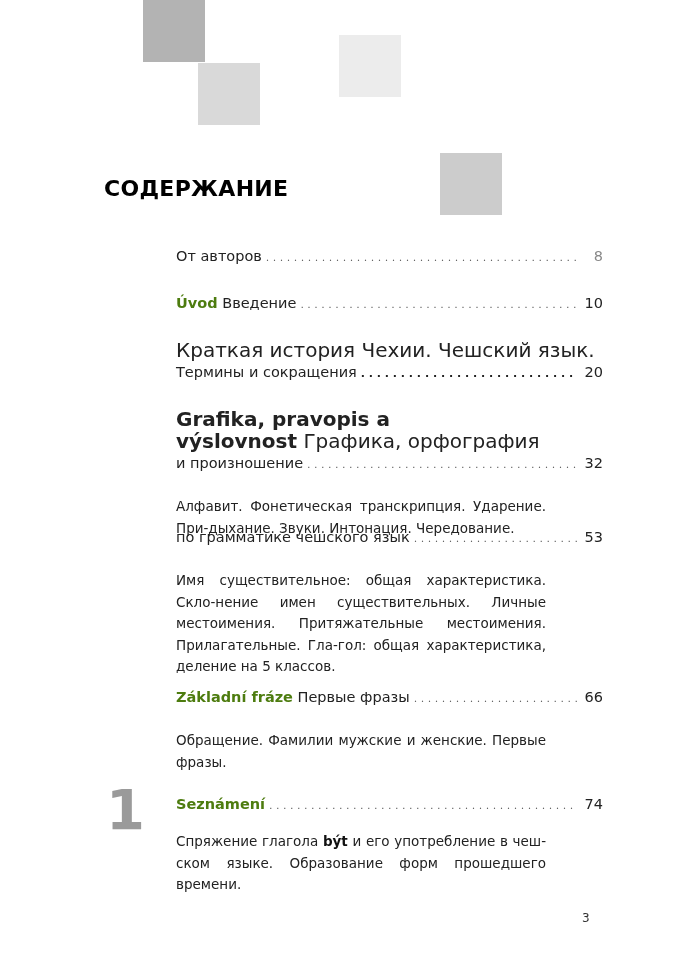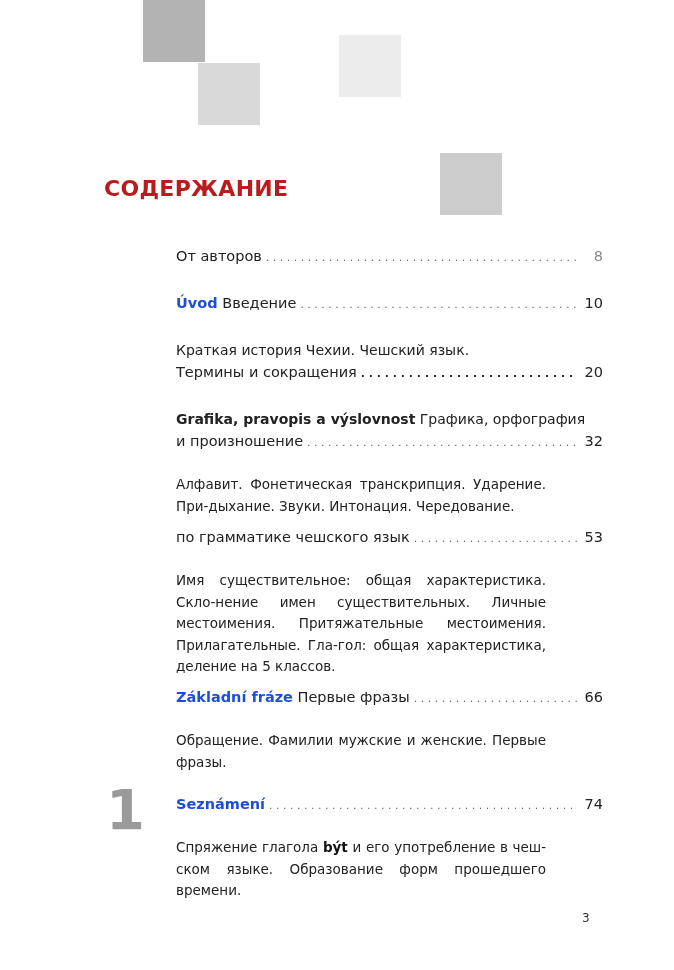"СОДЕРЖАНИЕ" .heading { color: #b91c1c -> #000000 }
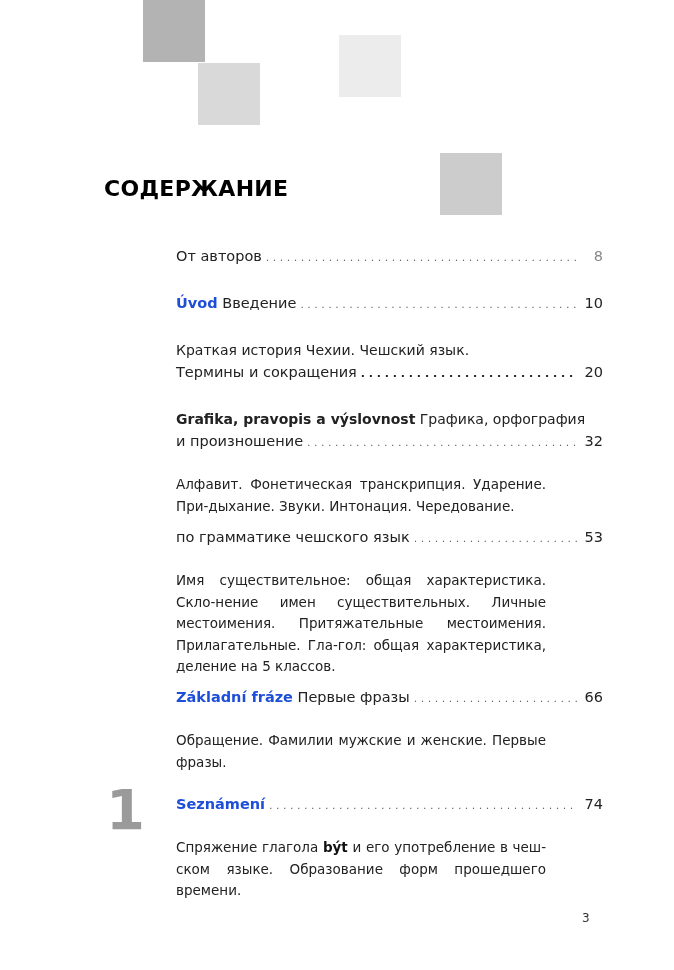"Úvod" .line .txt b { color: #1d4ed8 -> #4d7c0f }
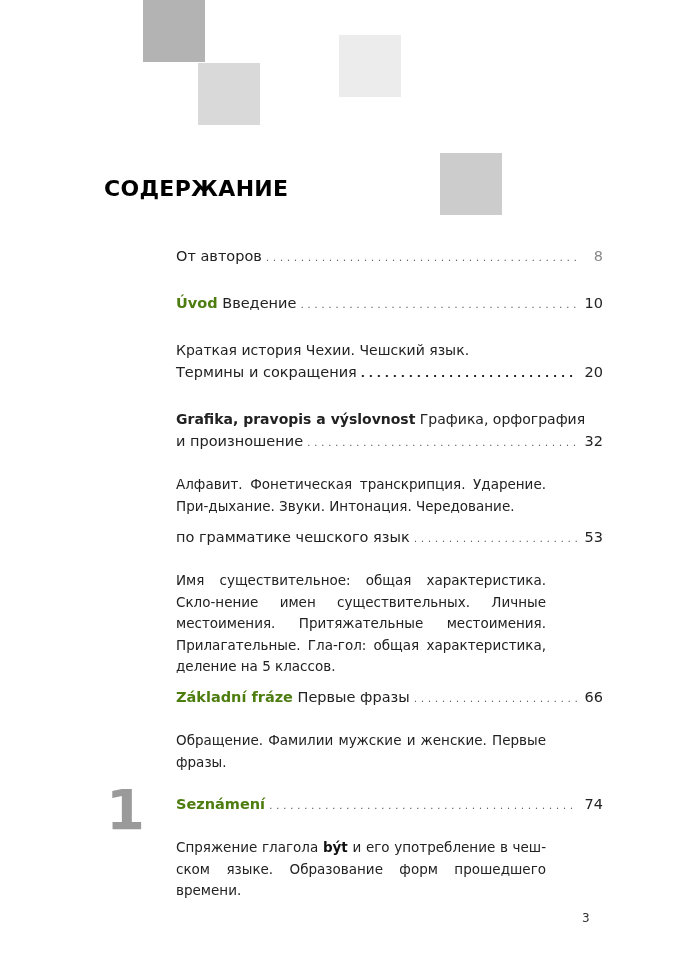"Краткая история Чехии. Чешский язык." .plain { font-size: 14px -> 20px }
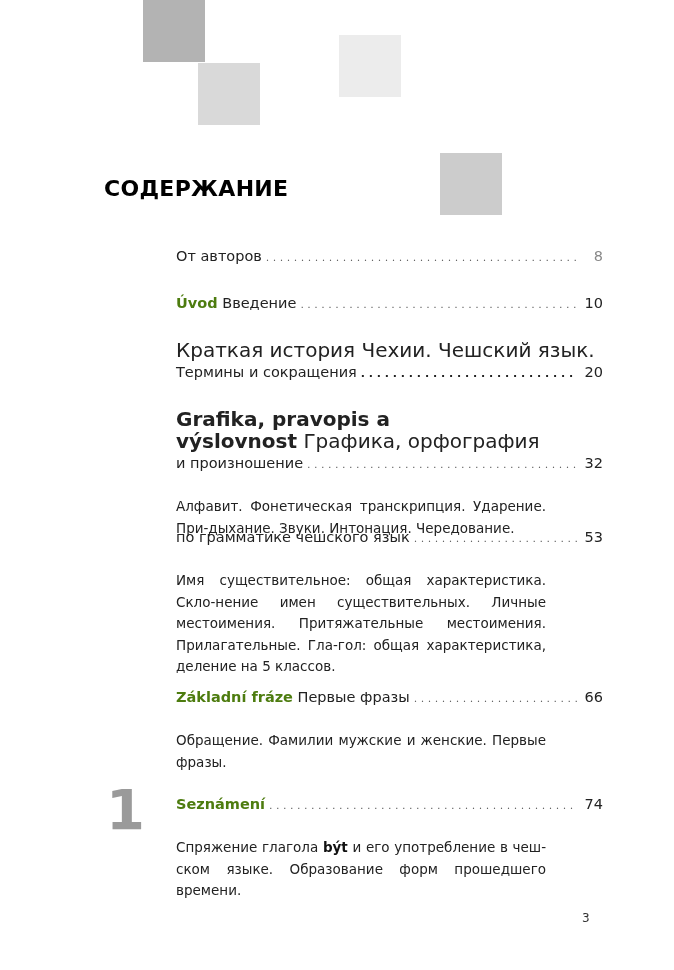"Спряжение глагола být и его" div.desc { margin-top: 20px -> 14px }
